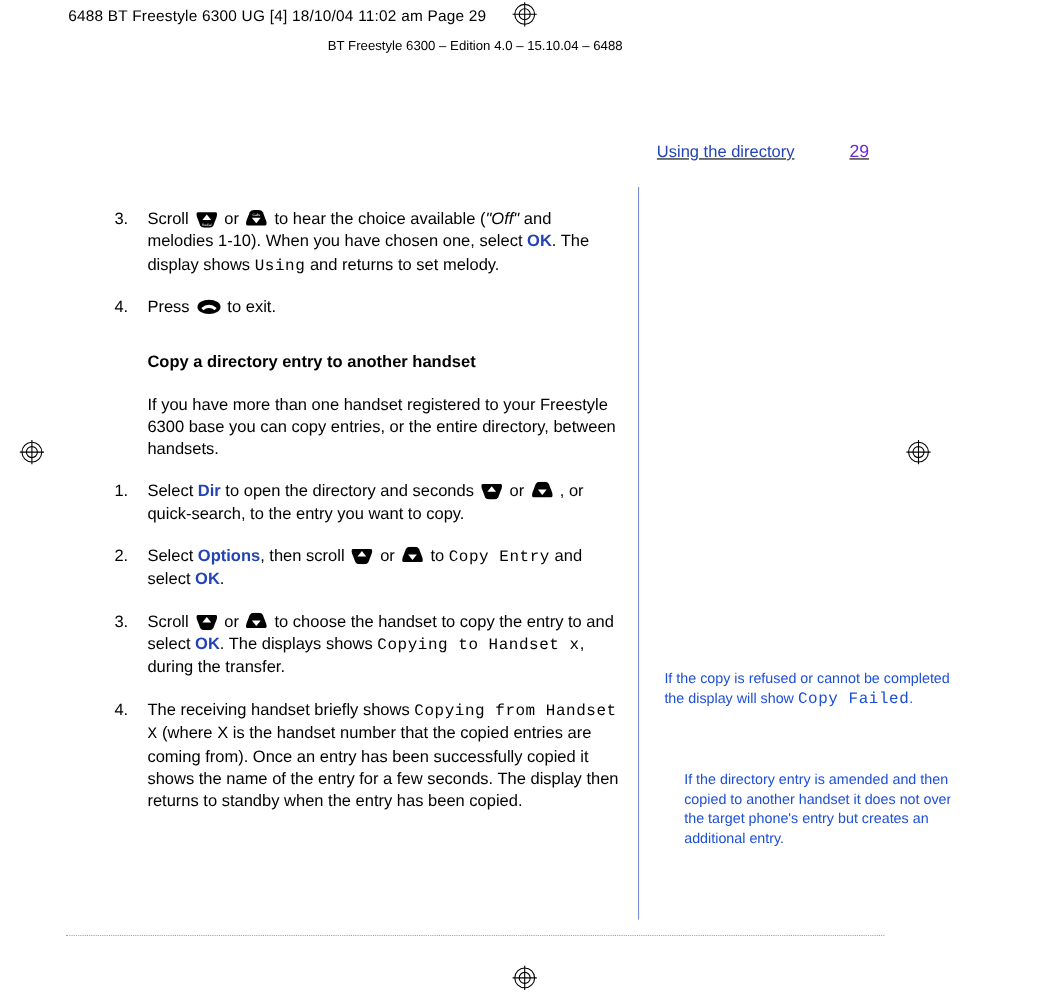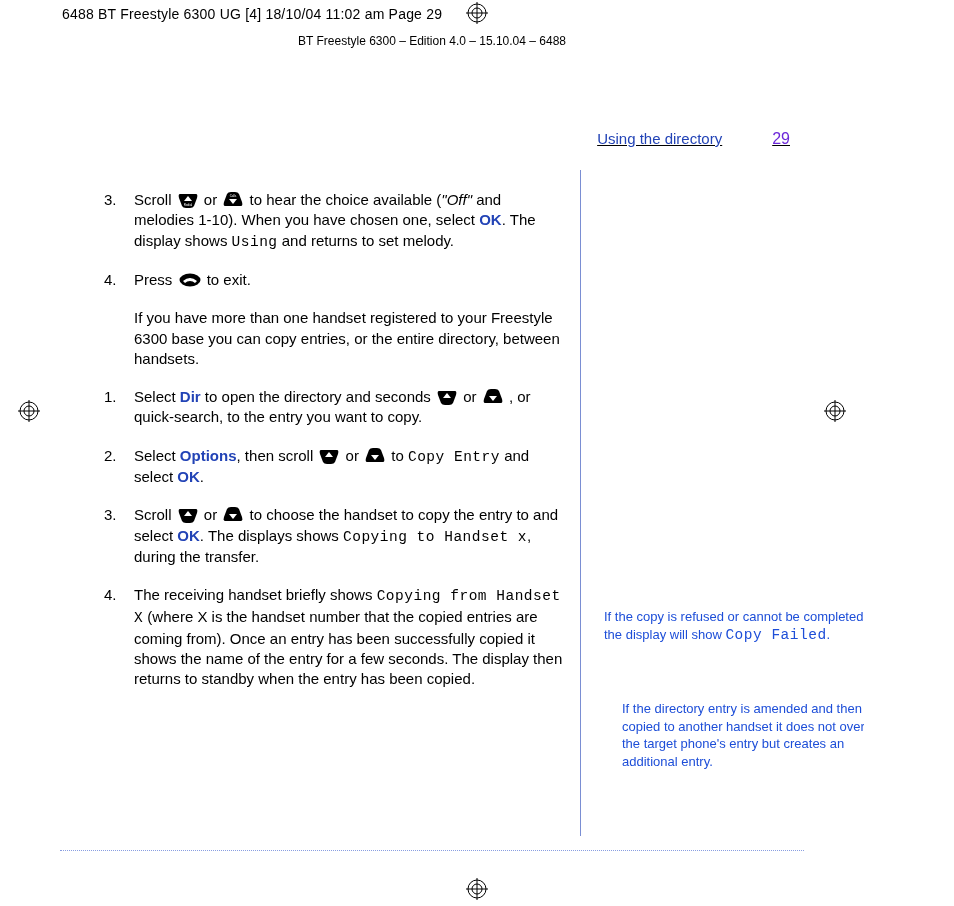"Copy a directory entry to" div.indent { html: none -> <div> <div>Copy a directory entry to another handset</div> </div> }
